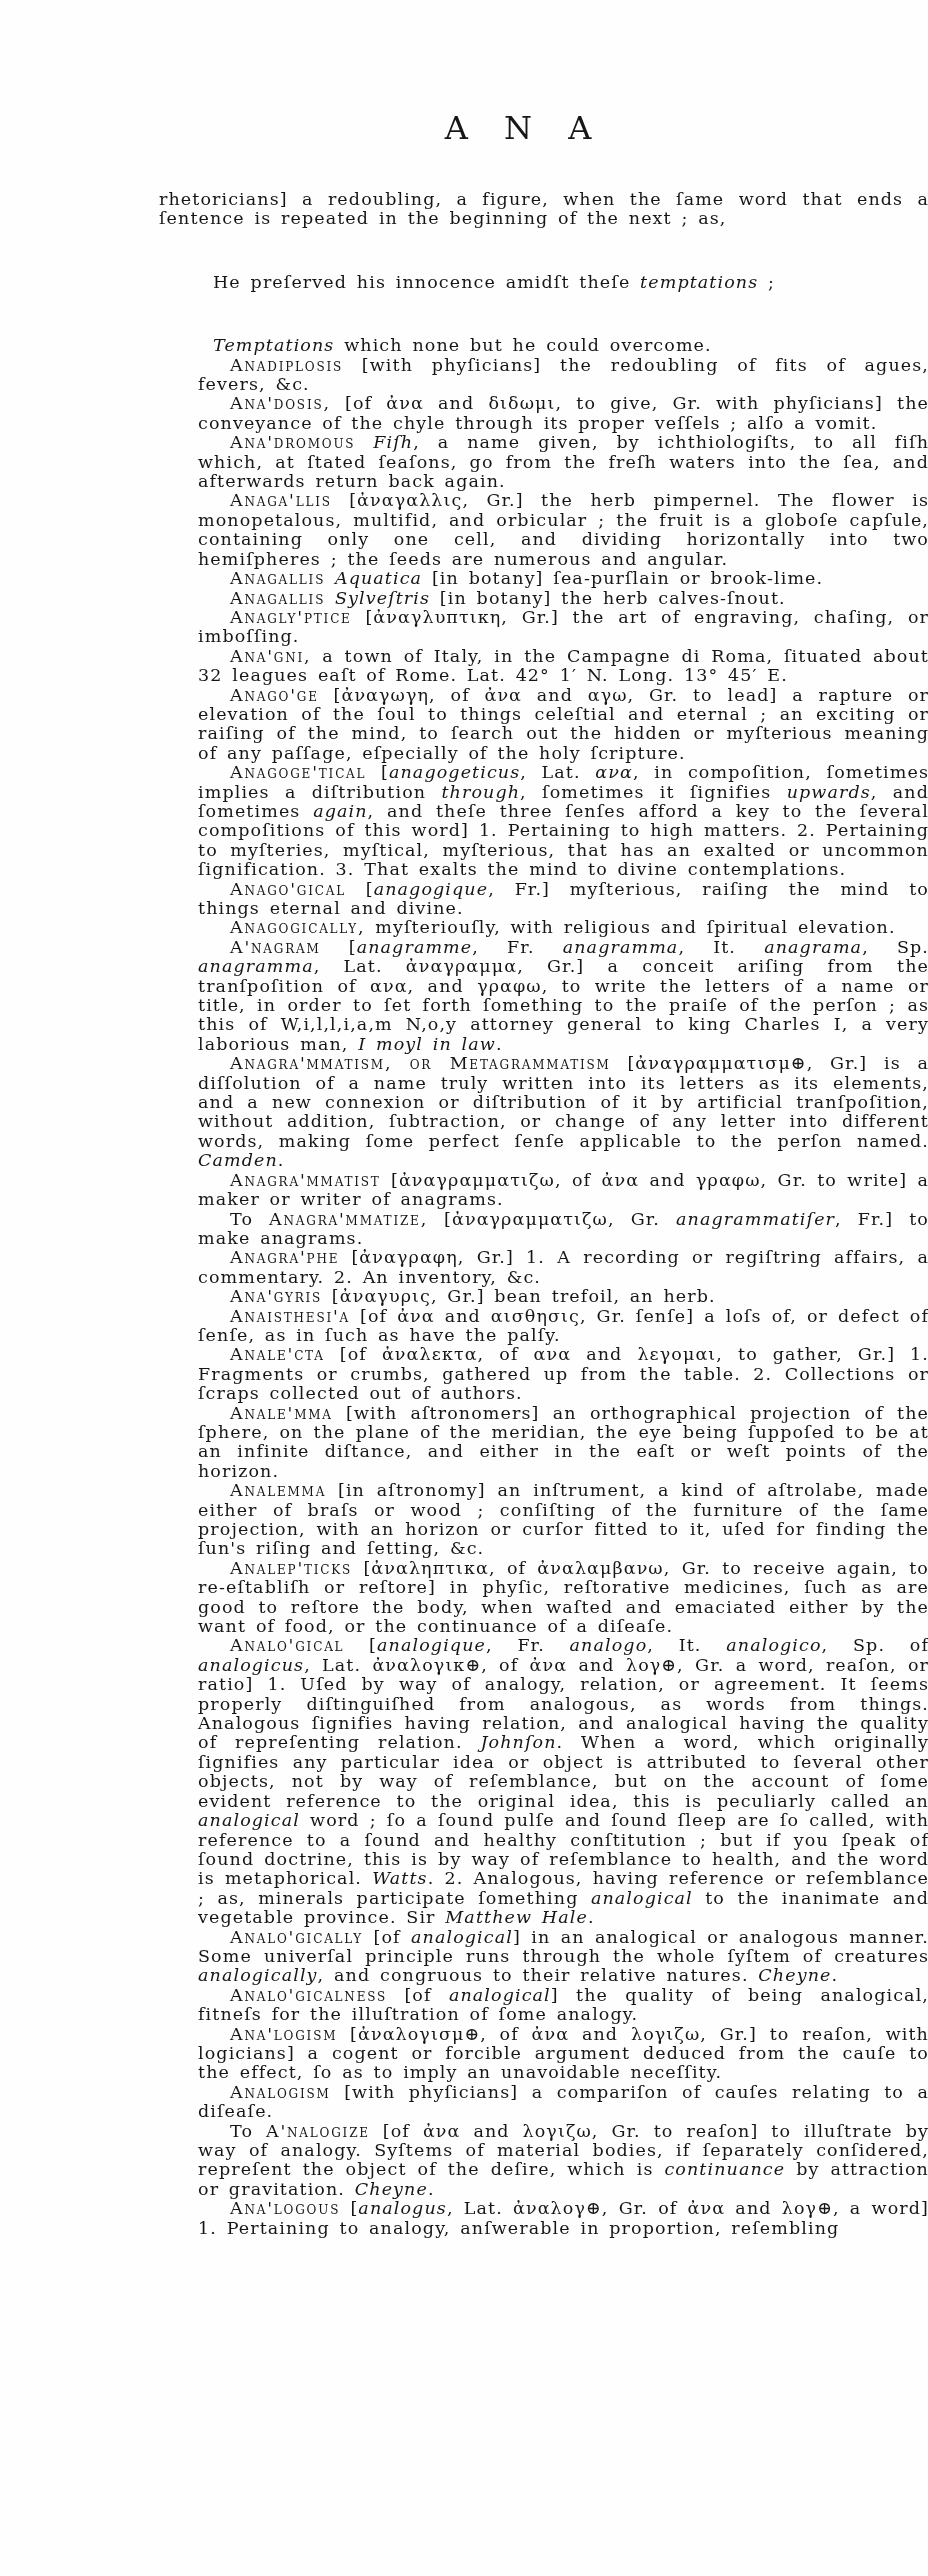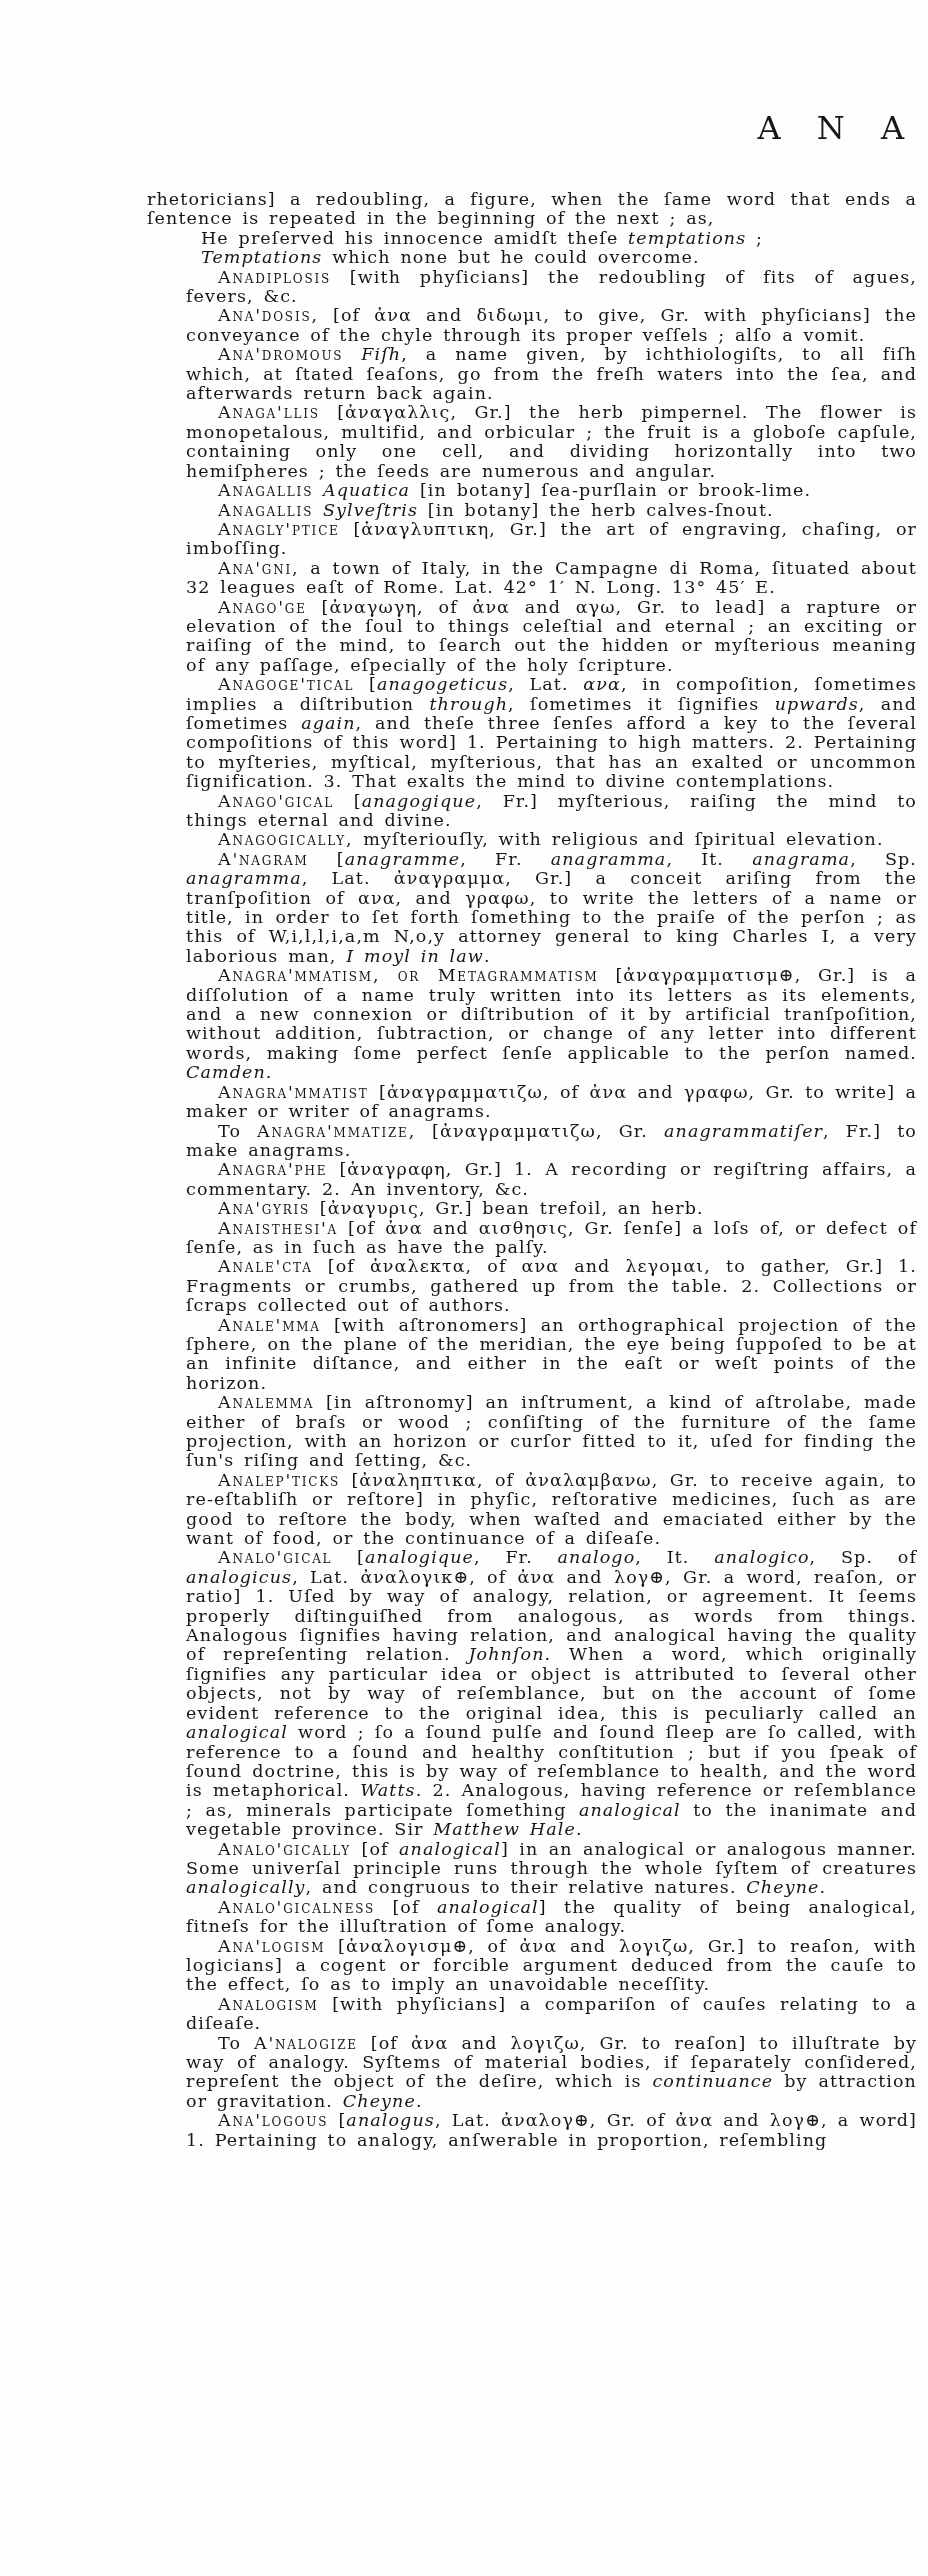"A N A" .running-head { left: 147px -> 133px; text-align: right -> center }
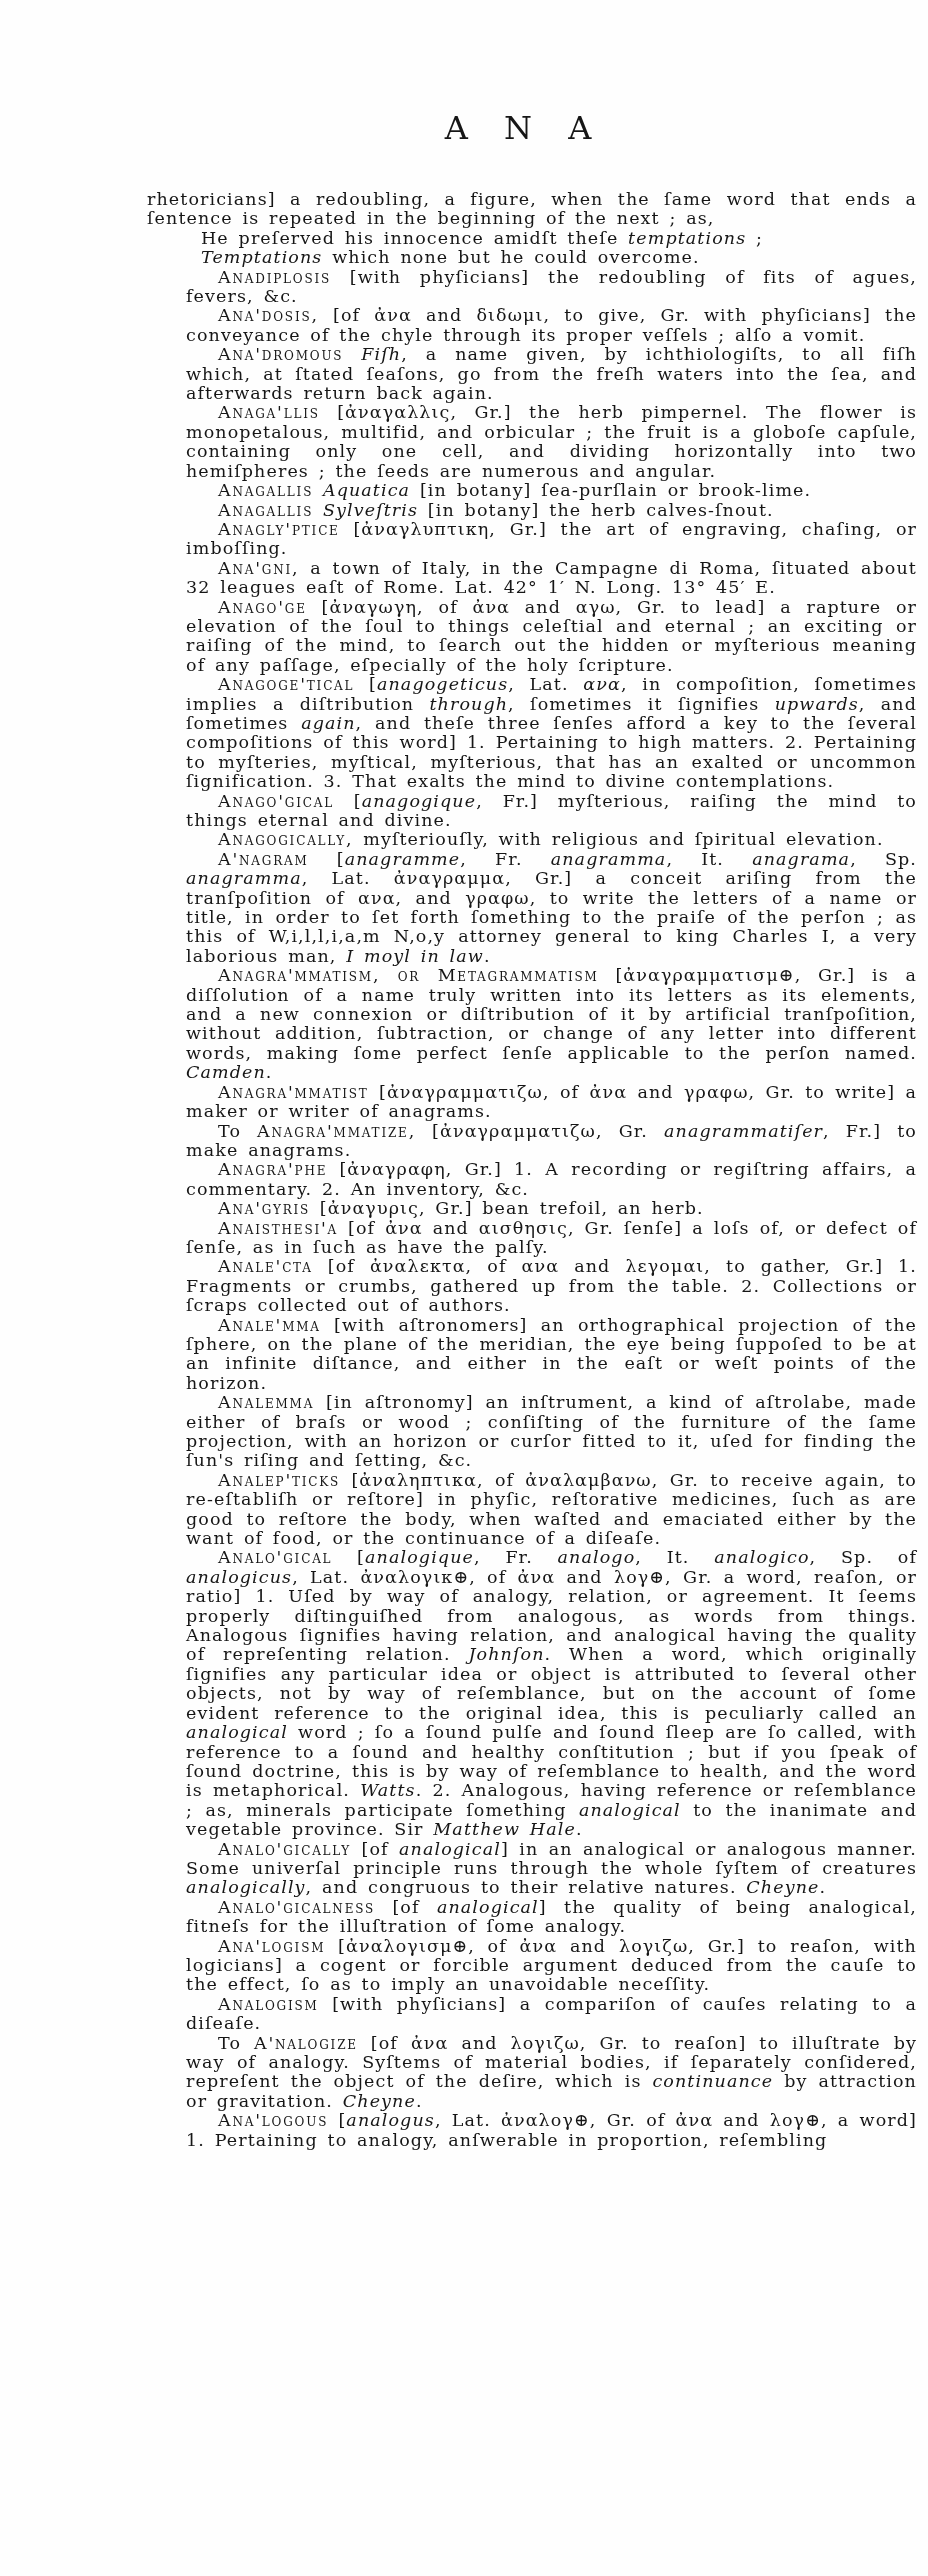"rhetoricians] a redoubling, a figure," .text-column { left: 147px -> 159px }
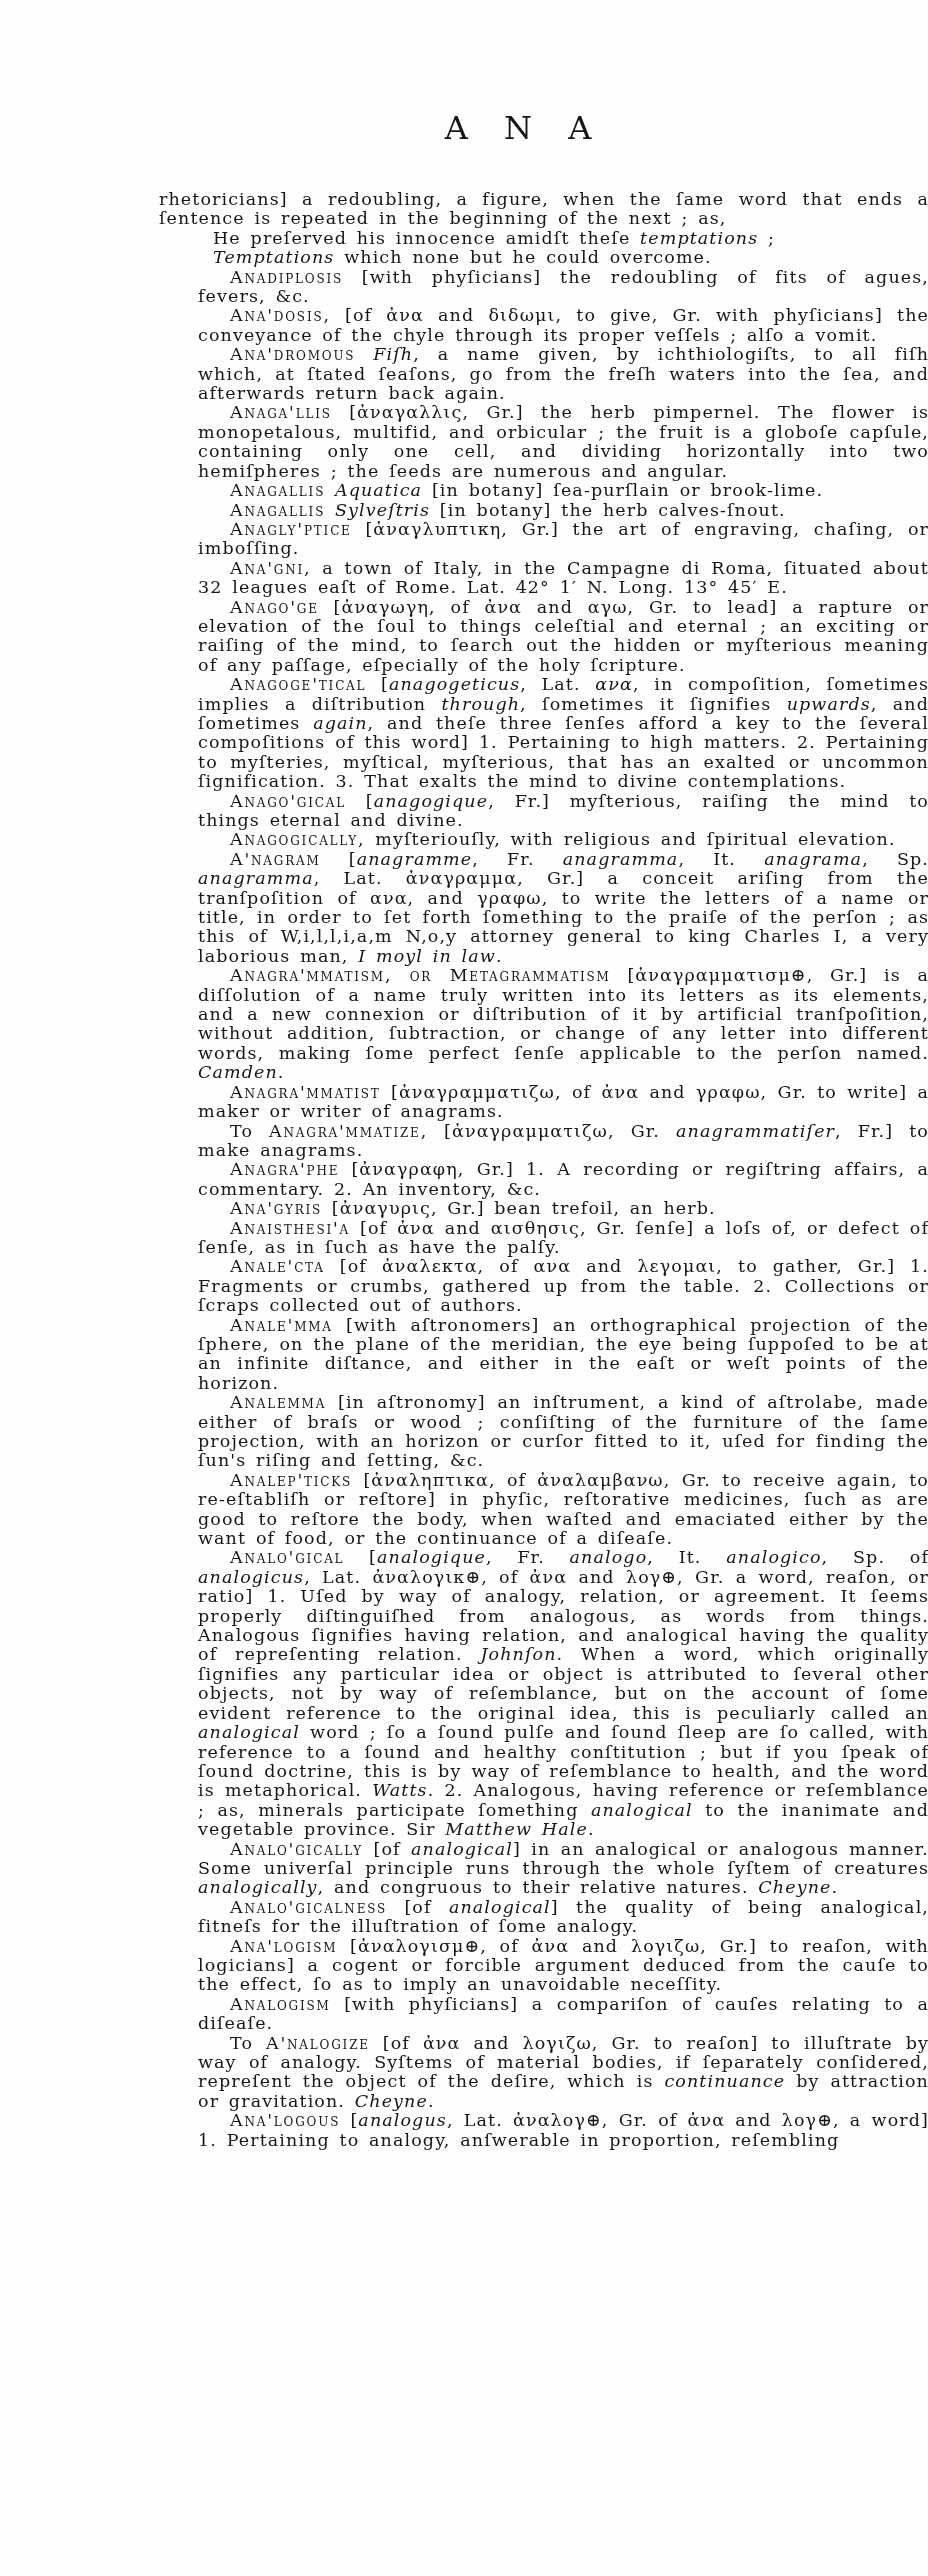"He preſerved his innocence amidſt" p.quote { margin-top: none -> 44px }
